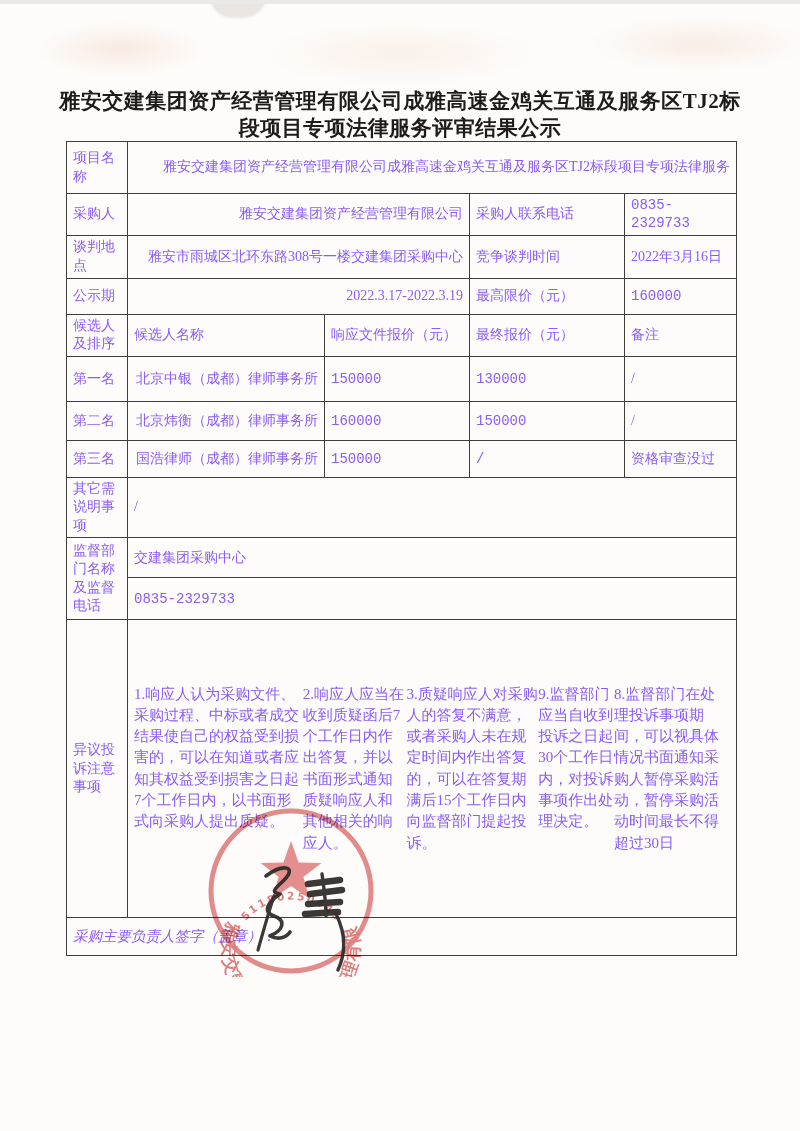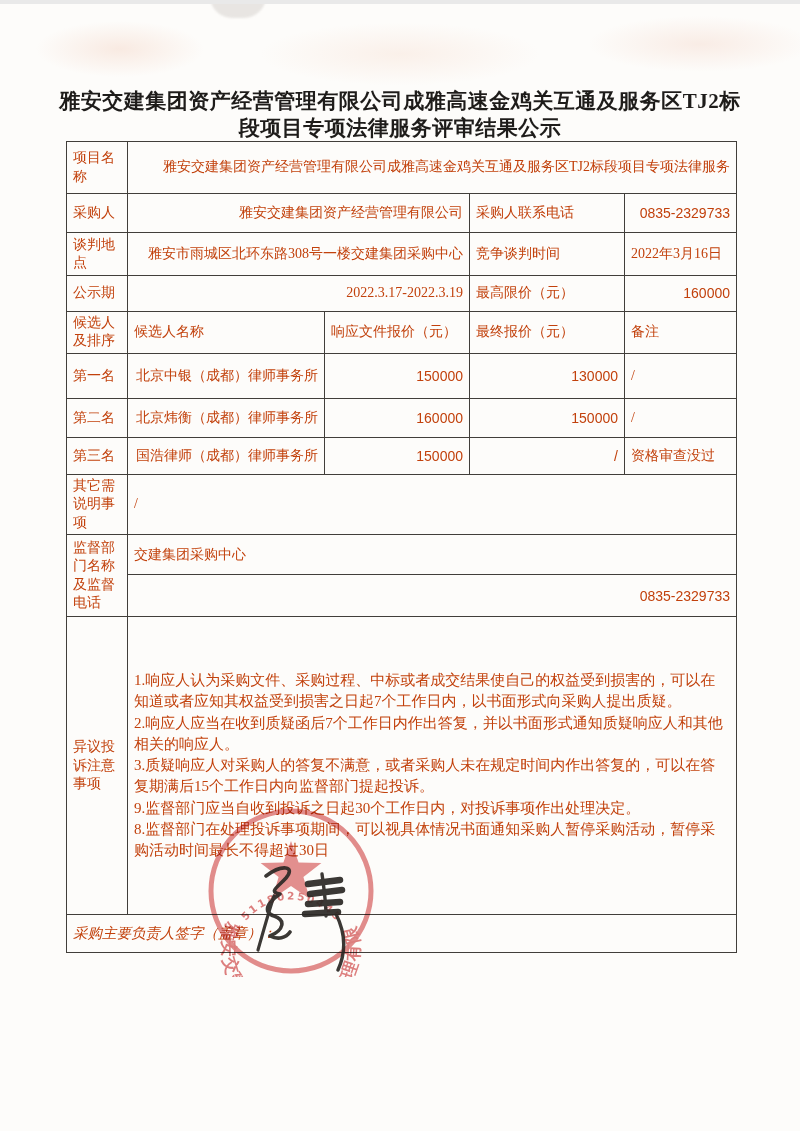"项目名称" table.results { color: #c2410c -> #8b5cf6 }
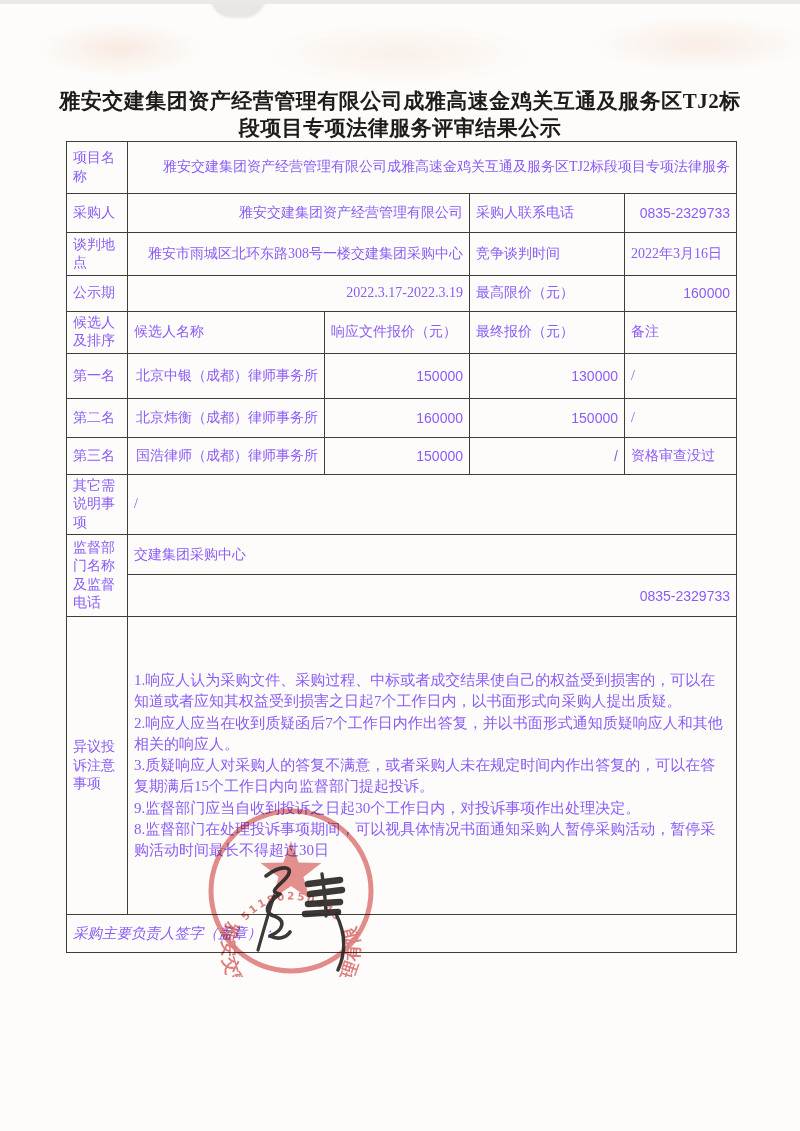"0835-2329733" td.num { font-family: Liberation Sans, sans-serif -> Liberation Mono, monospace; text-align: right -> left }
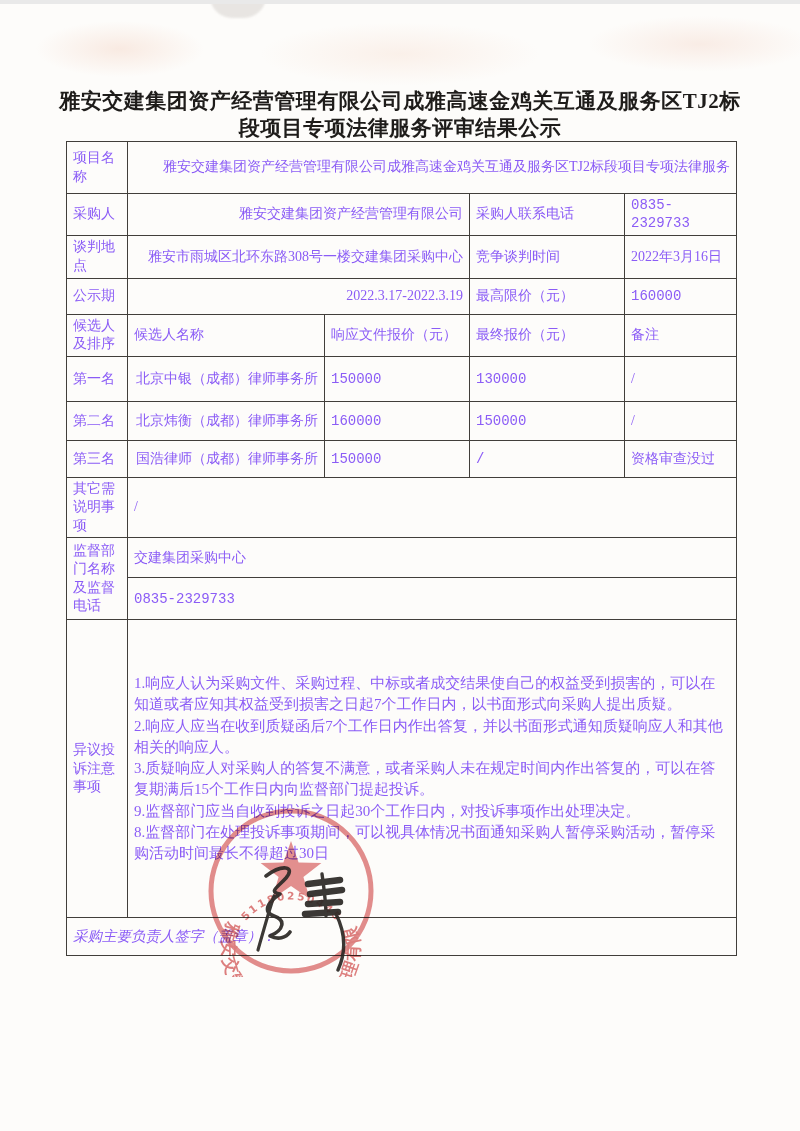"1.响应人认为采购文件、采购过程、中标或者成交结果使自己的权益受到损害的，可以在" .obj-wrap { flex-direction: column -> row }
